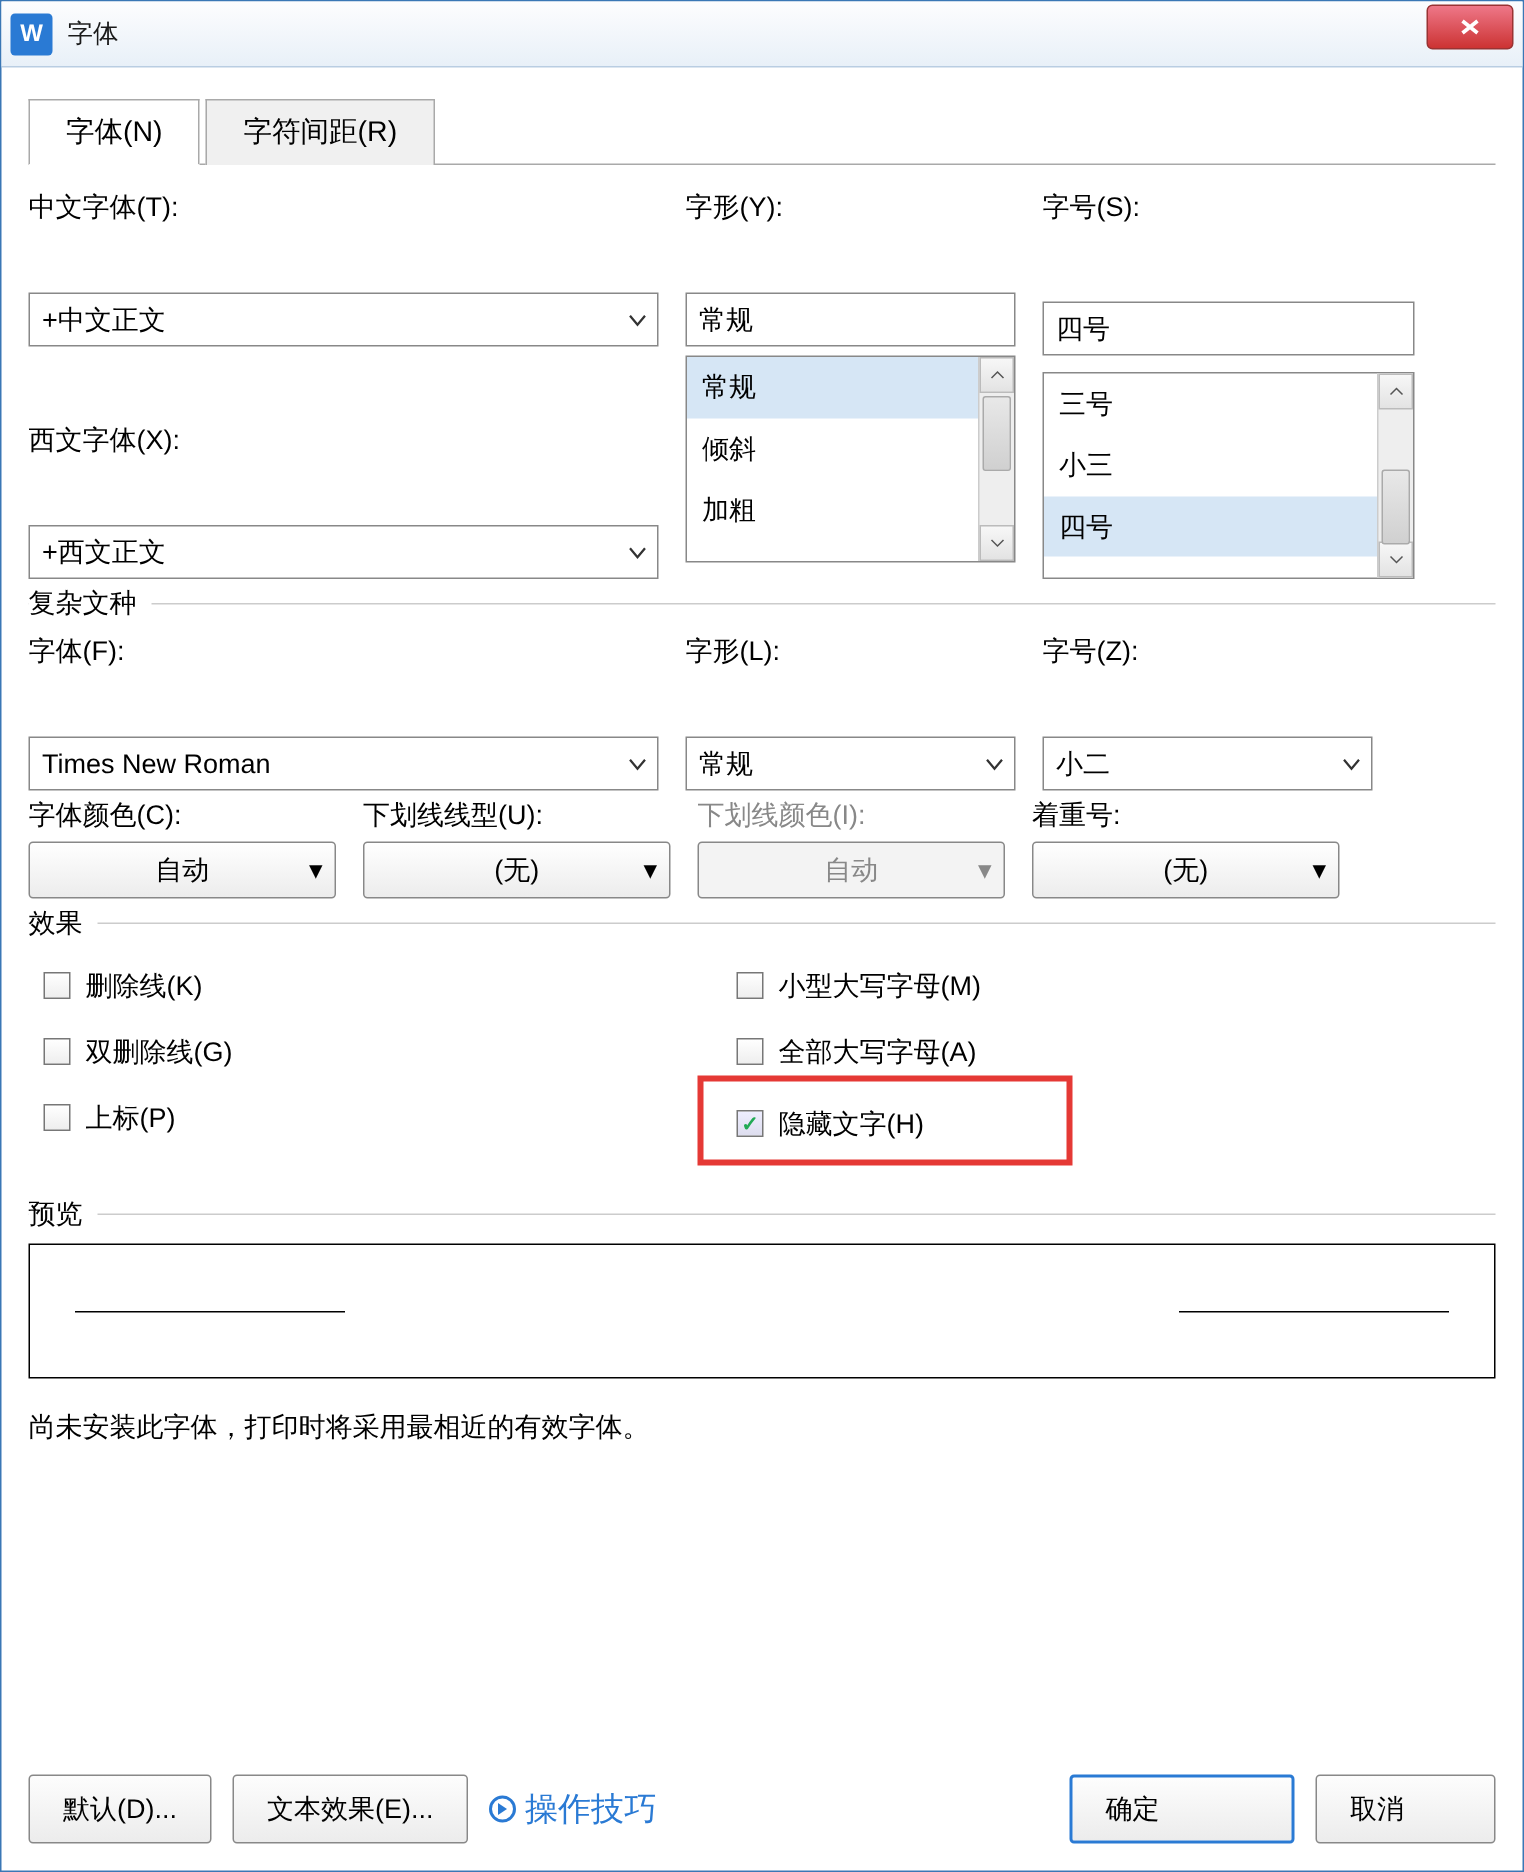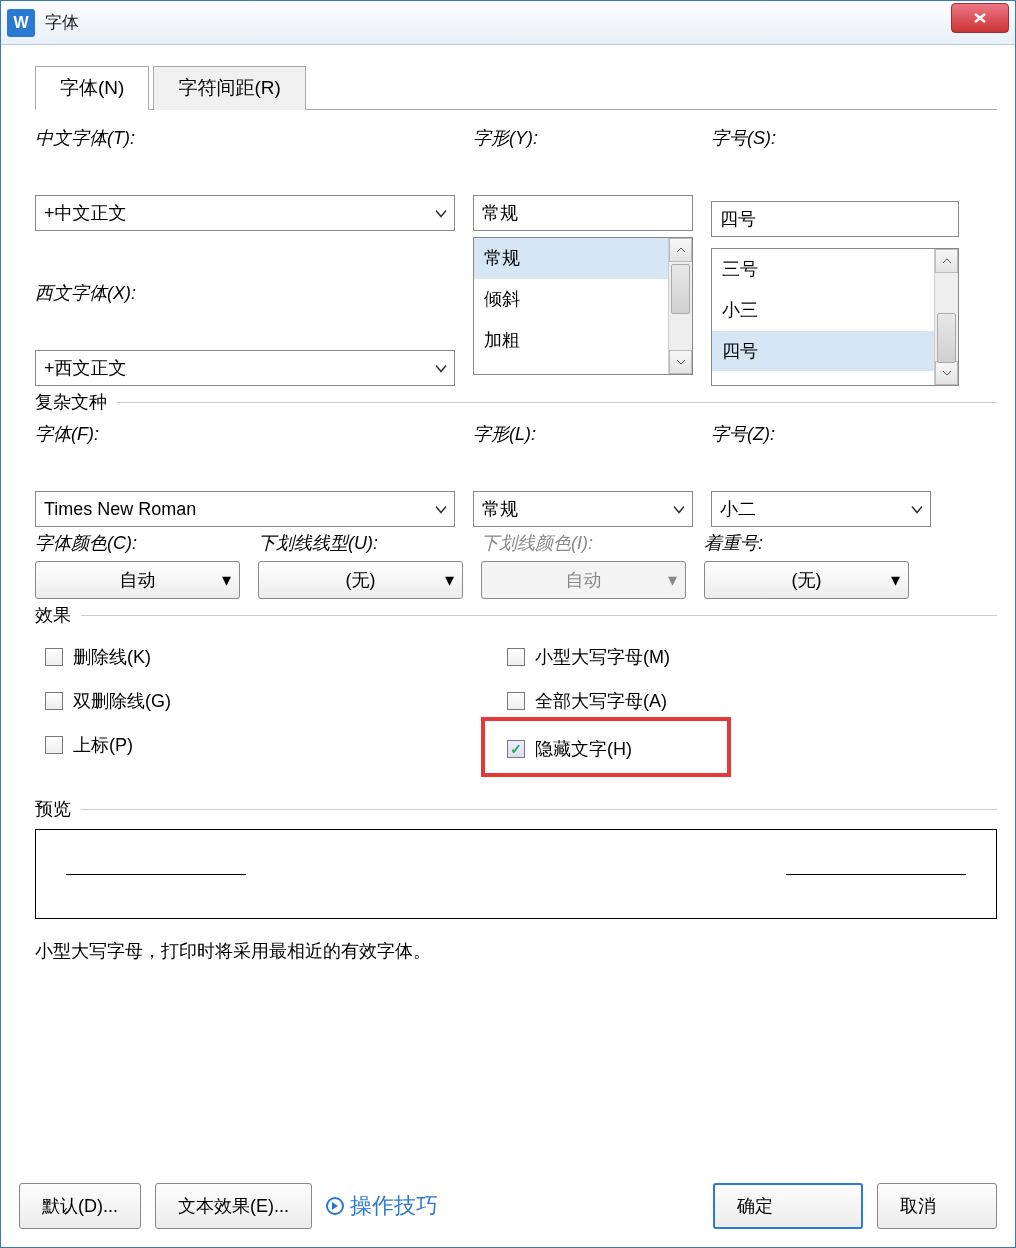"字体(N)" .content { padding: 20px 18px 14px 34px -> 20px 18px 14px 18px }
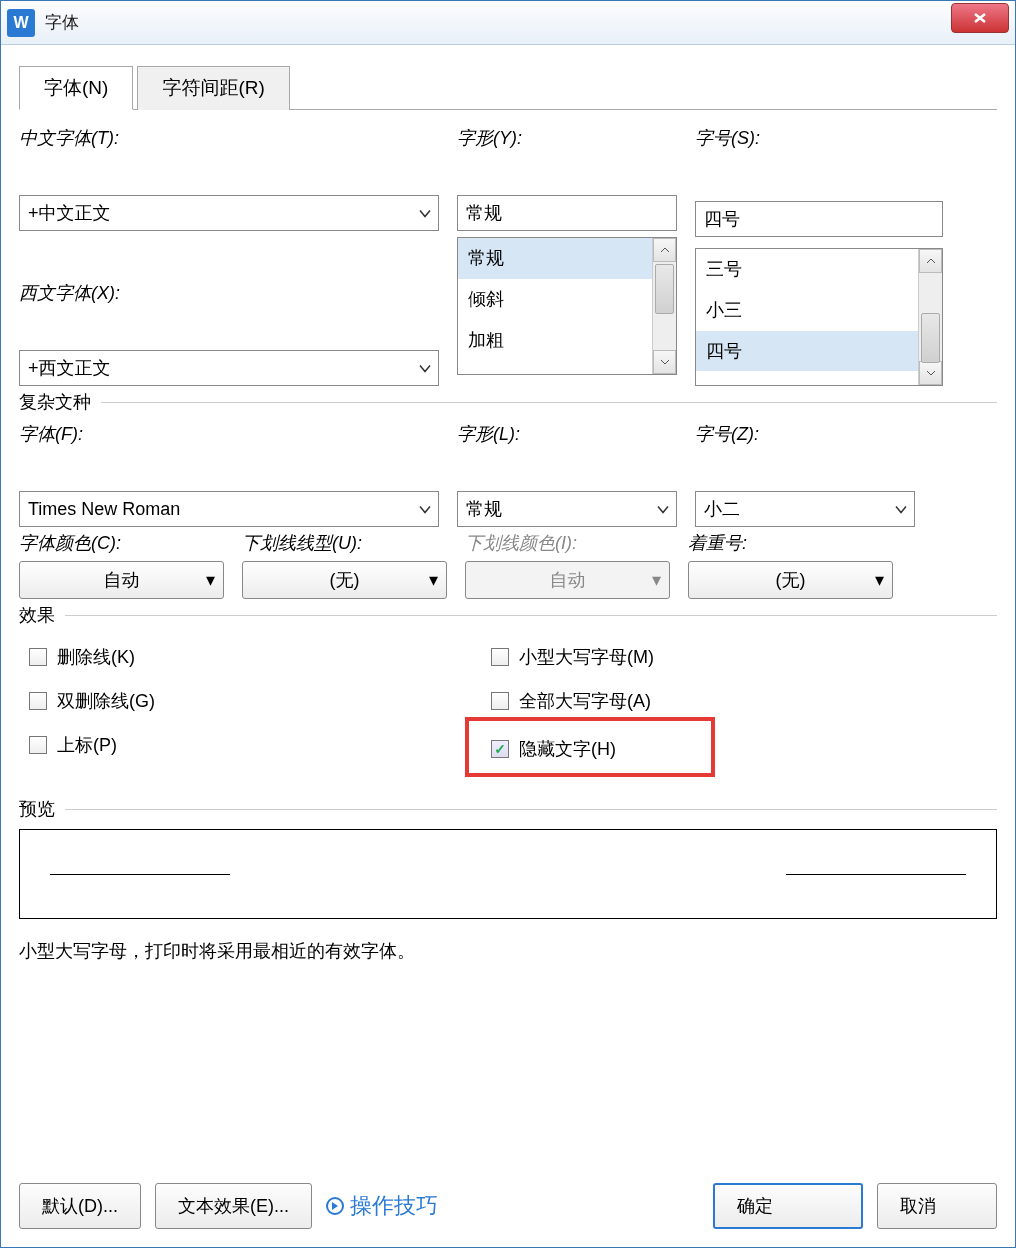"中文字体(T):" .lbl { font-style: italic -> none }
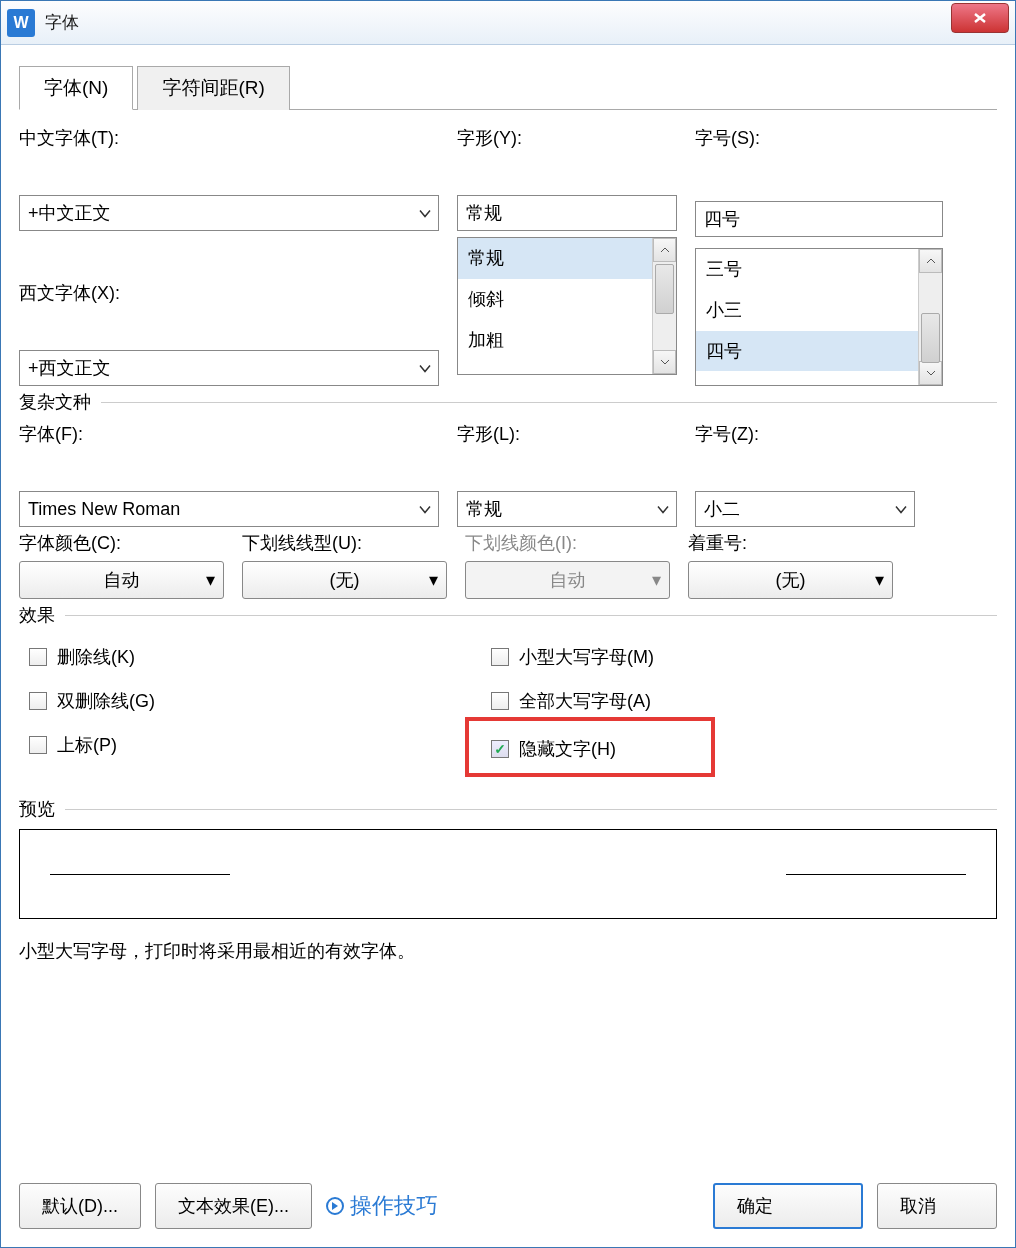"小型大写字母，打印时将采用最相近的有效字体。" div.info-text { text: 小型大写字母 -> 尚未安装此字体 }
